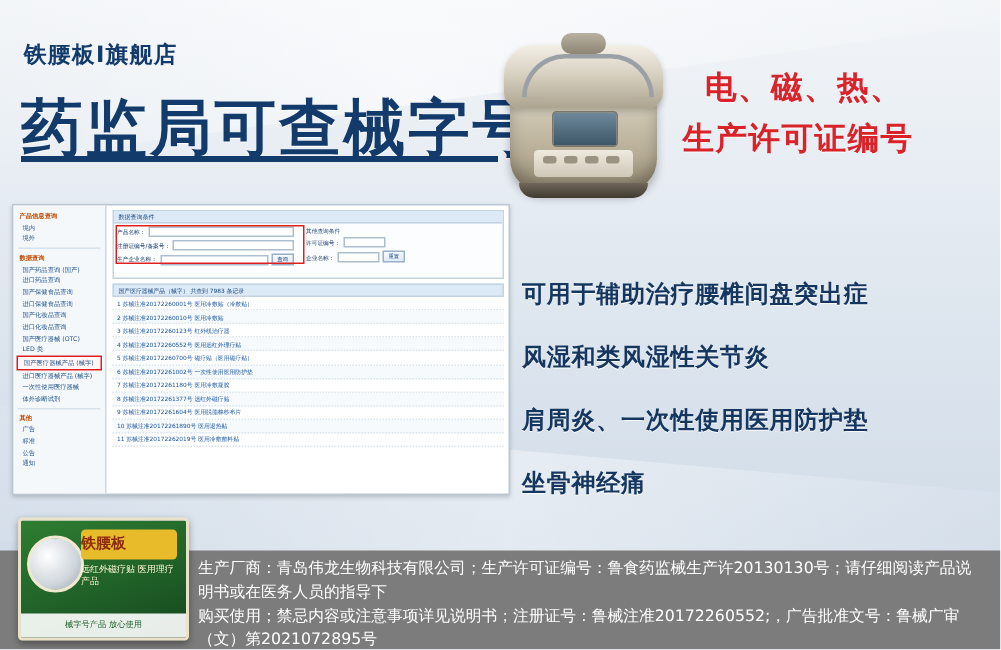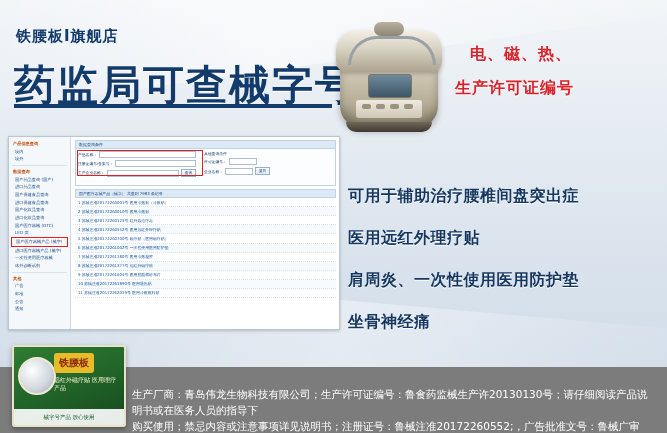"电、磁、热、" .red-line { font-size: 16px -> 21px }
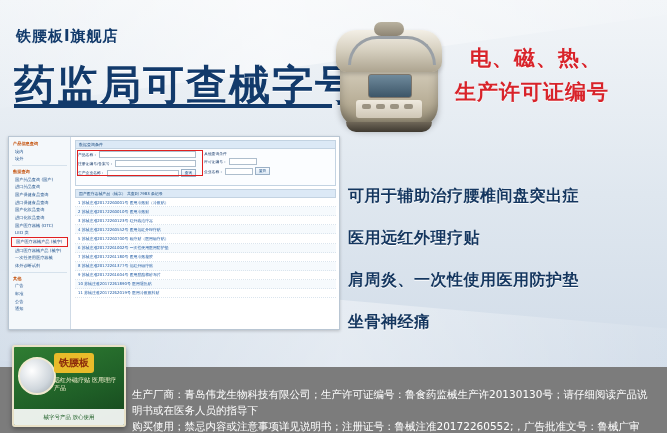"医用远红外理疗贴" div.benefit { text: 医用远红外理疗贴 -> 风湿和类风湿性关节炎 }
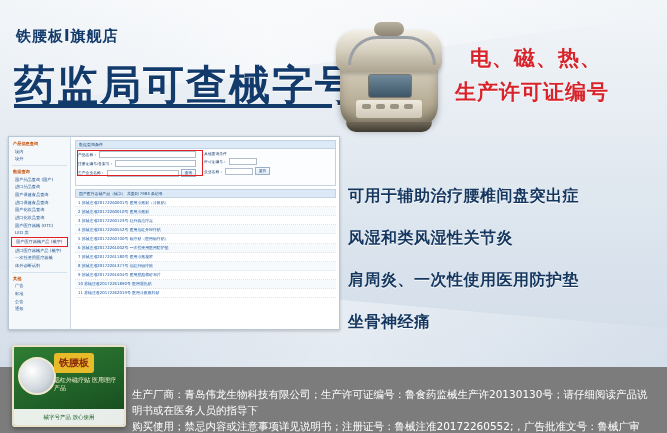"铁腰板" .pkg-badge { text-align: center -> left; width: 40px -> 64px }
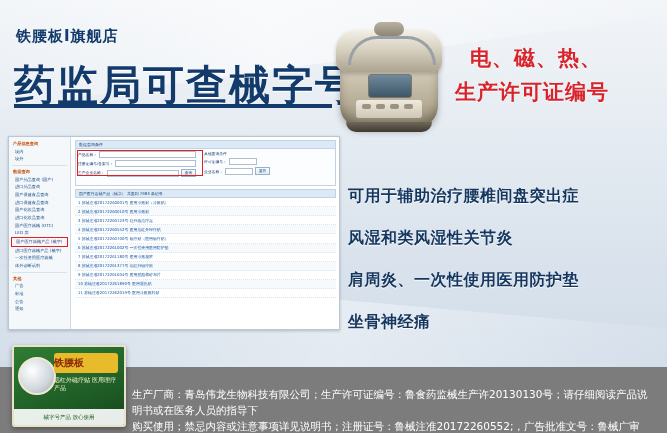"生产厂商：青岛伟龙生物科技有限公司；生产许可证编号：鲁食药监械生产许201301" .legal { padding: 20px 10px 6px 132px -> 5px 10px 6px 132px }
